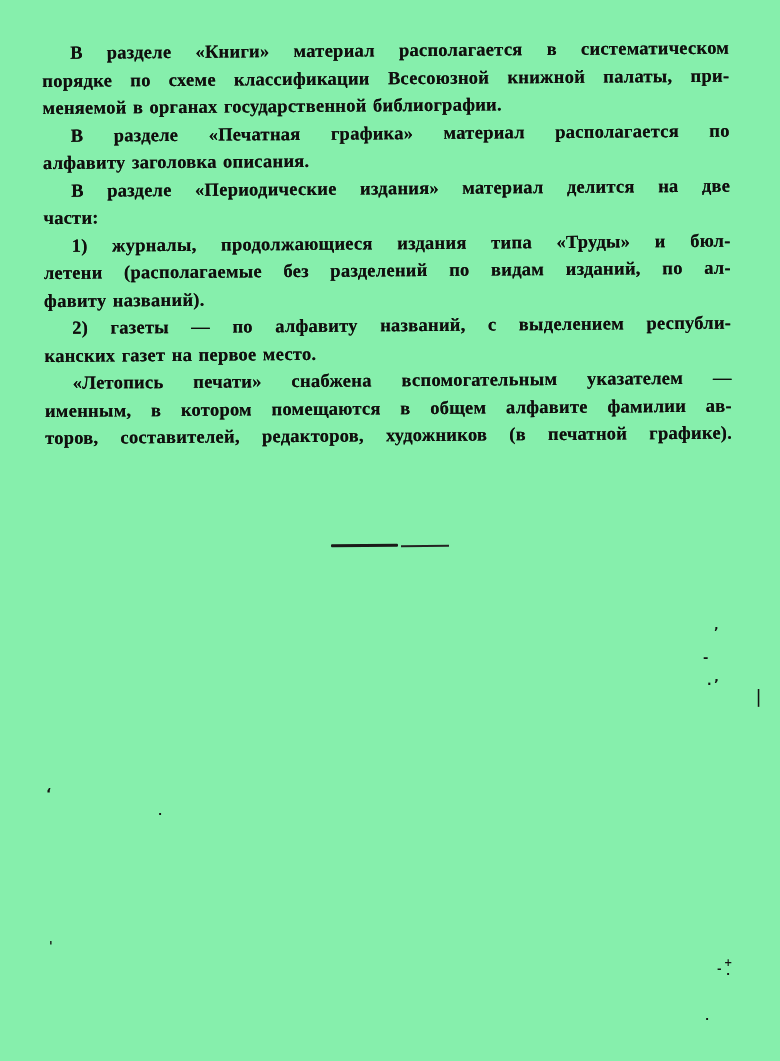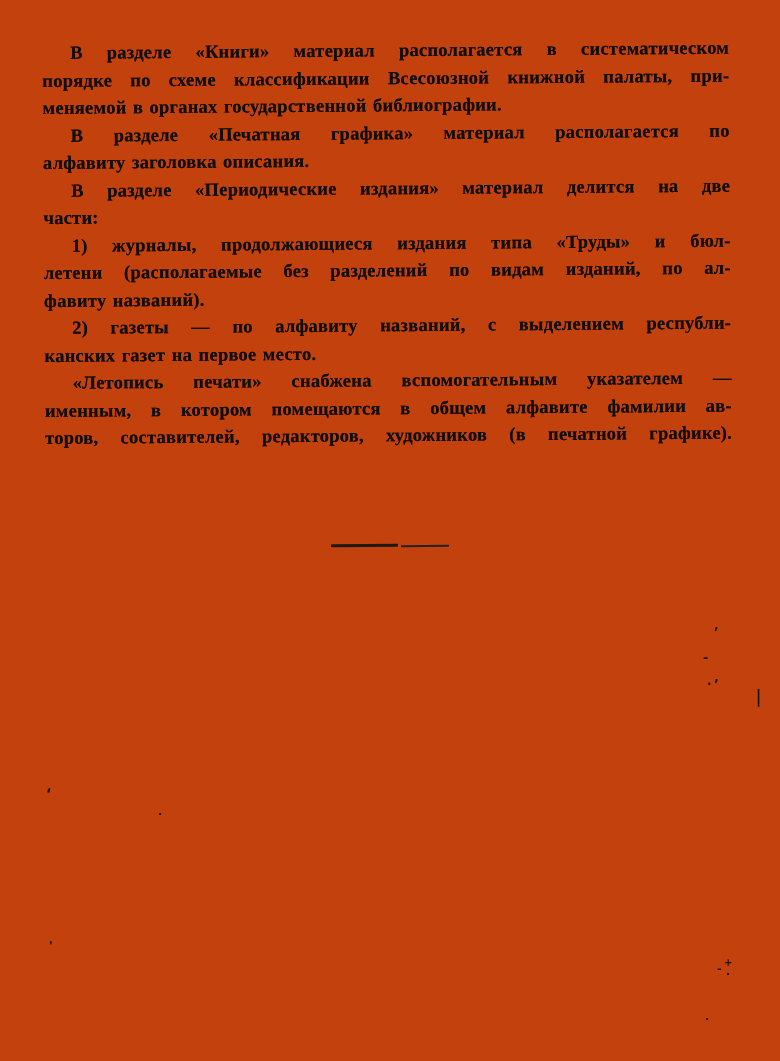"В разделе «Книги» материал располагается" .page { background: #c2410c -> #86efac }
